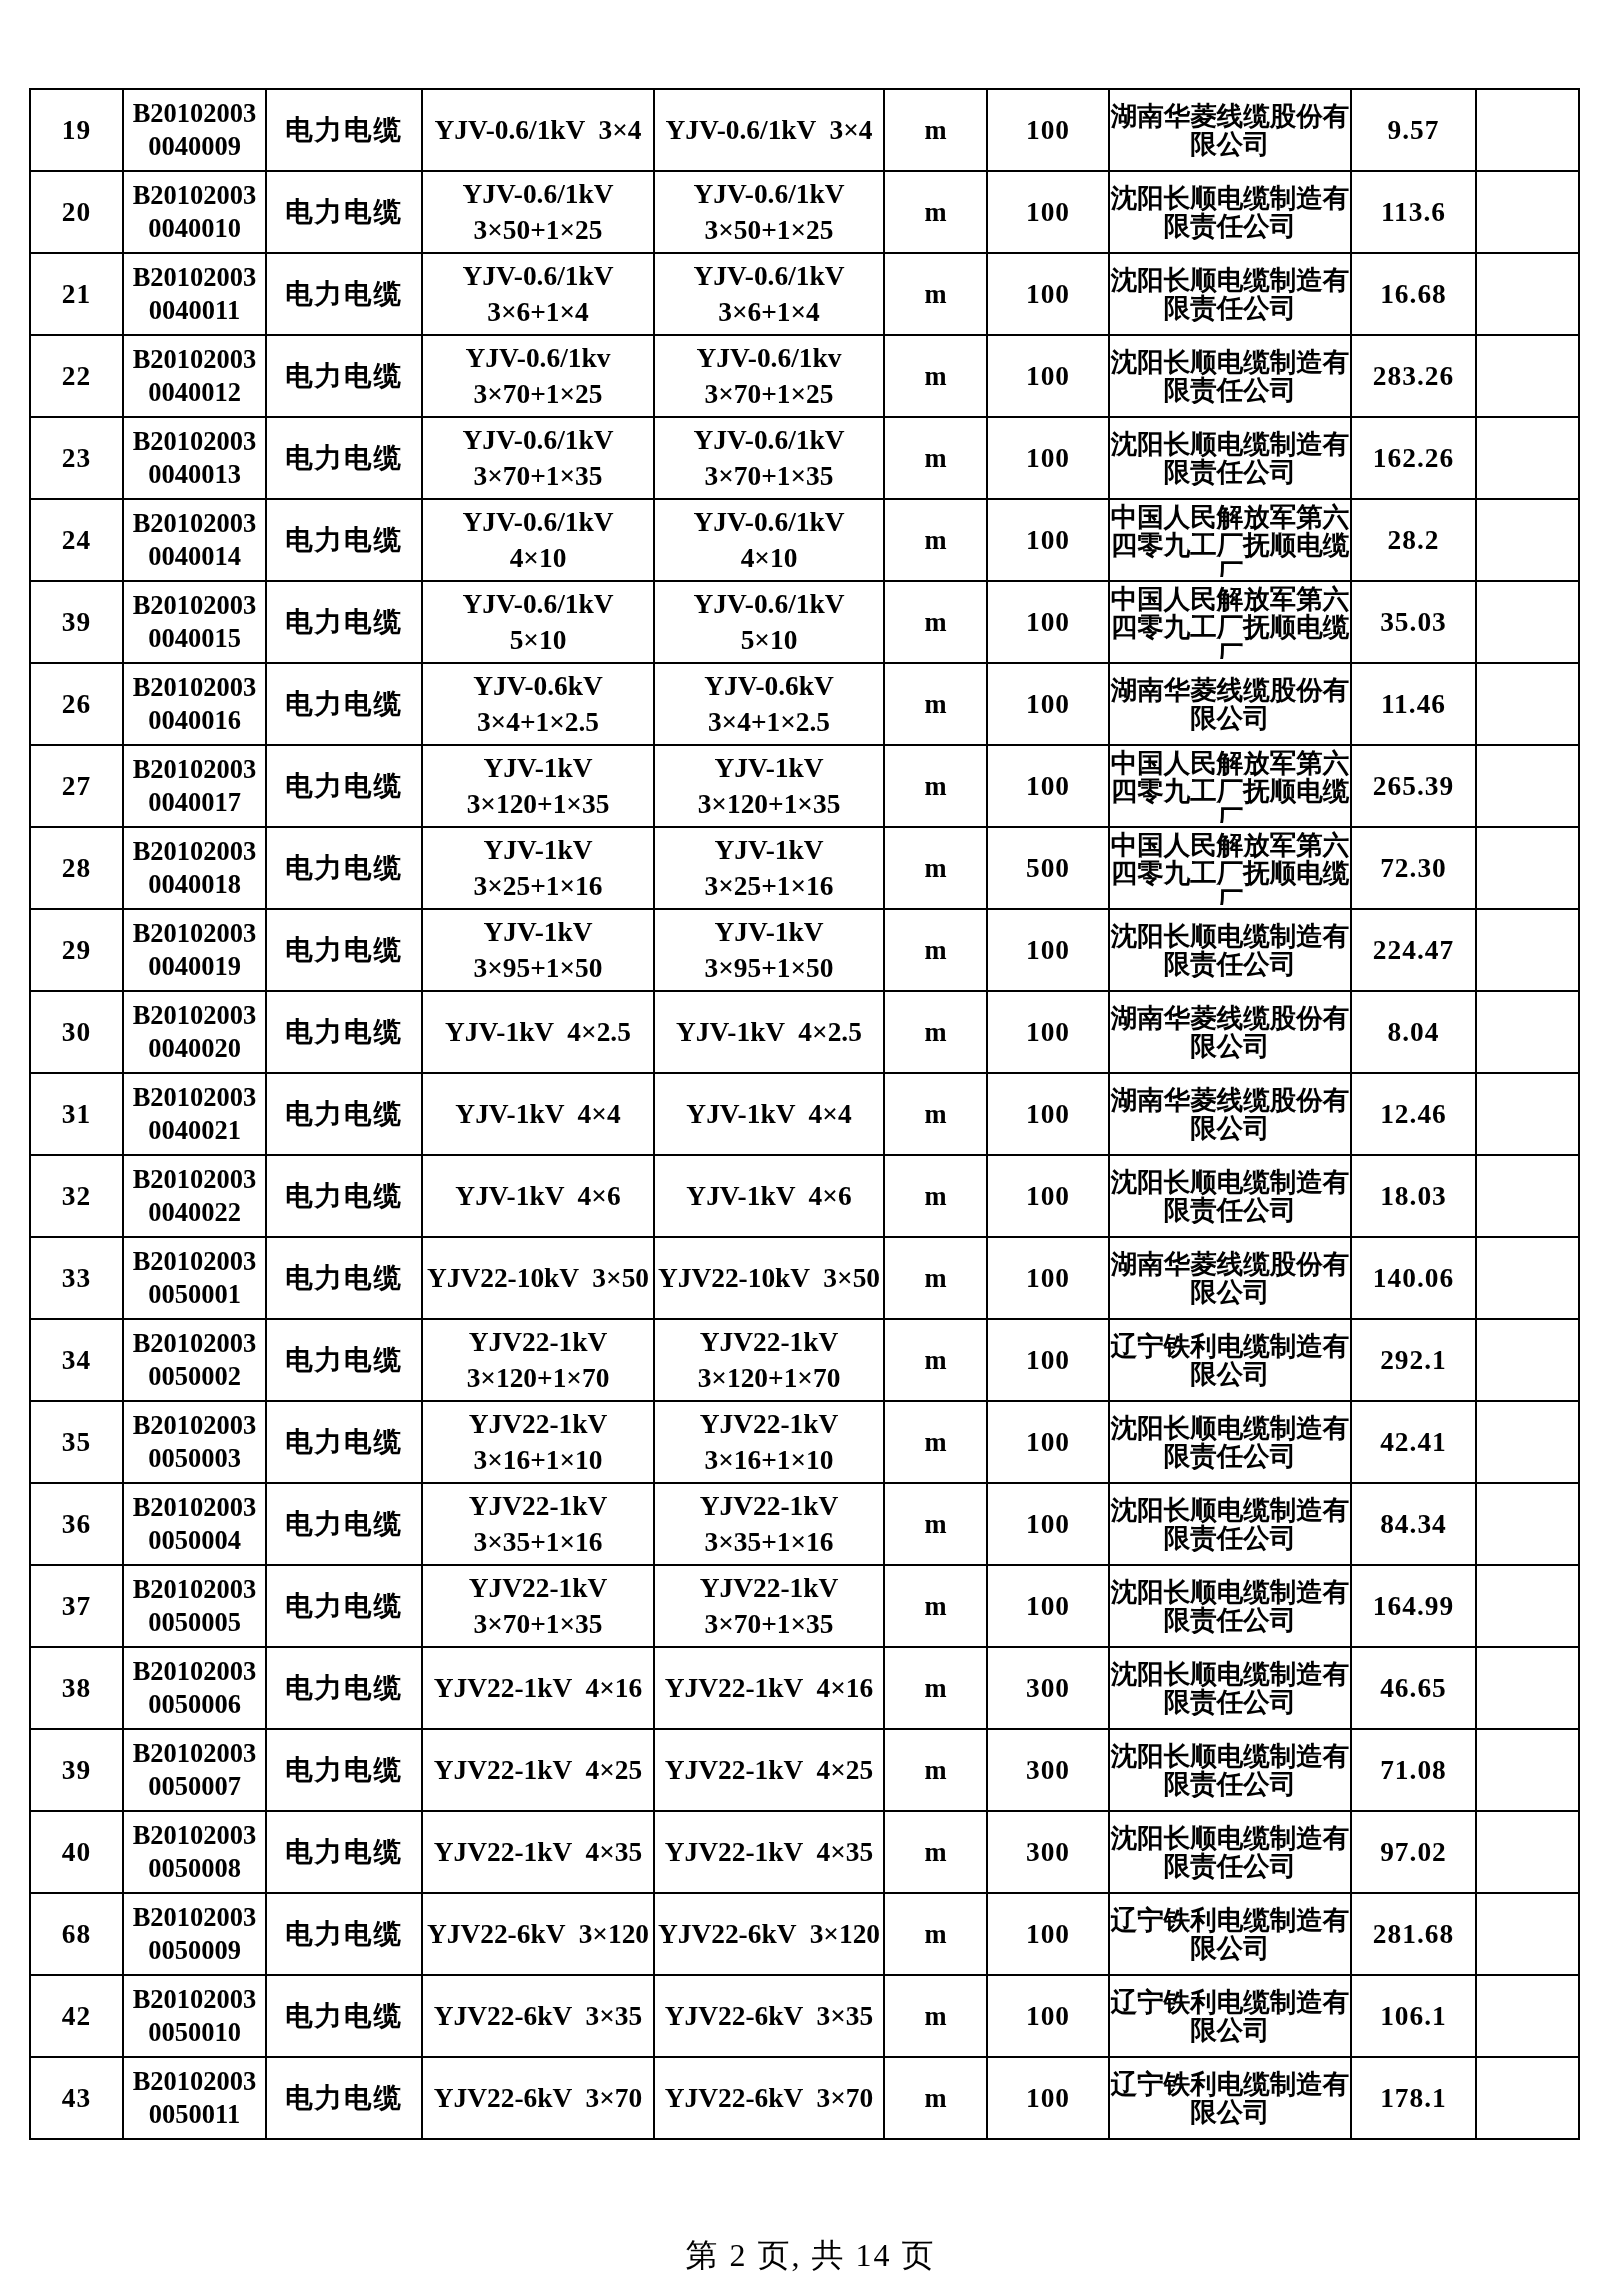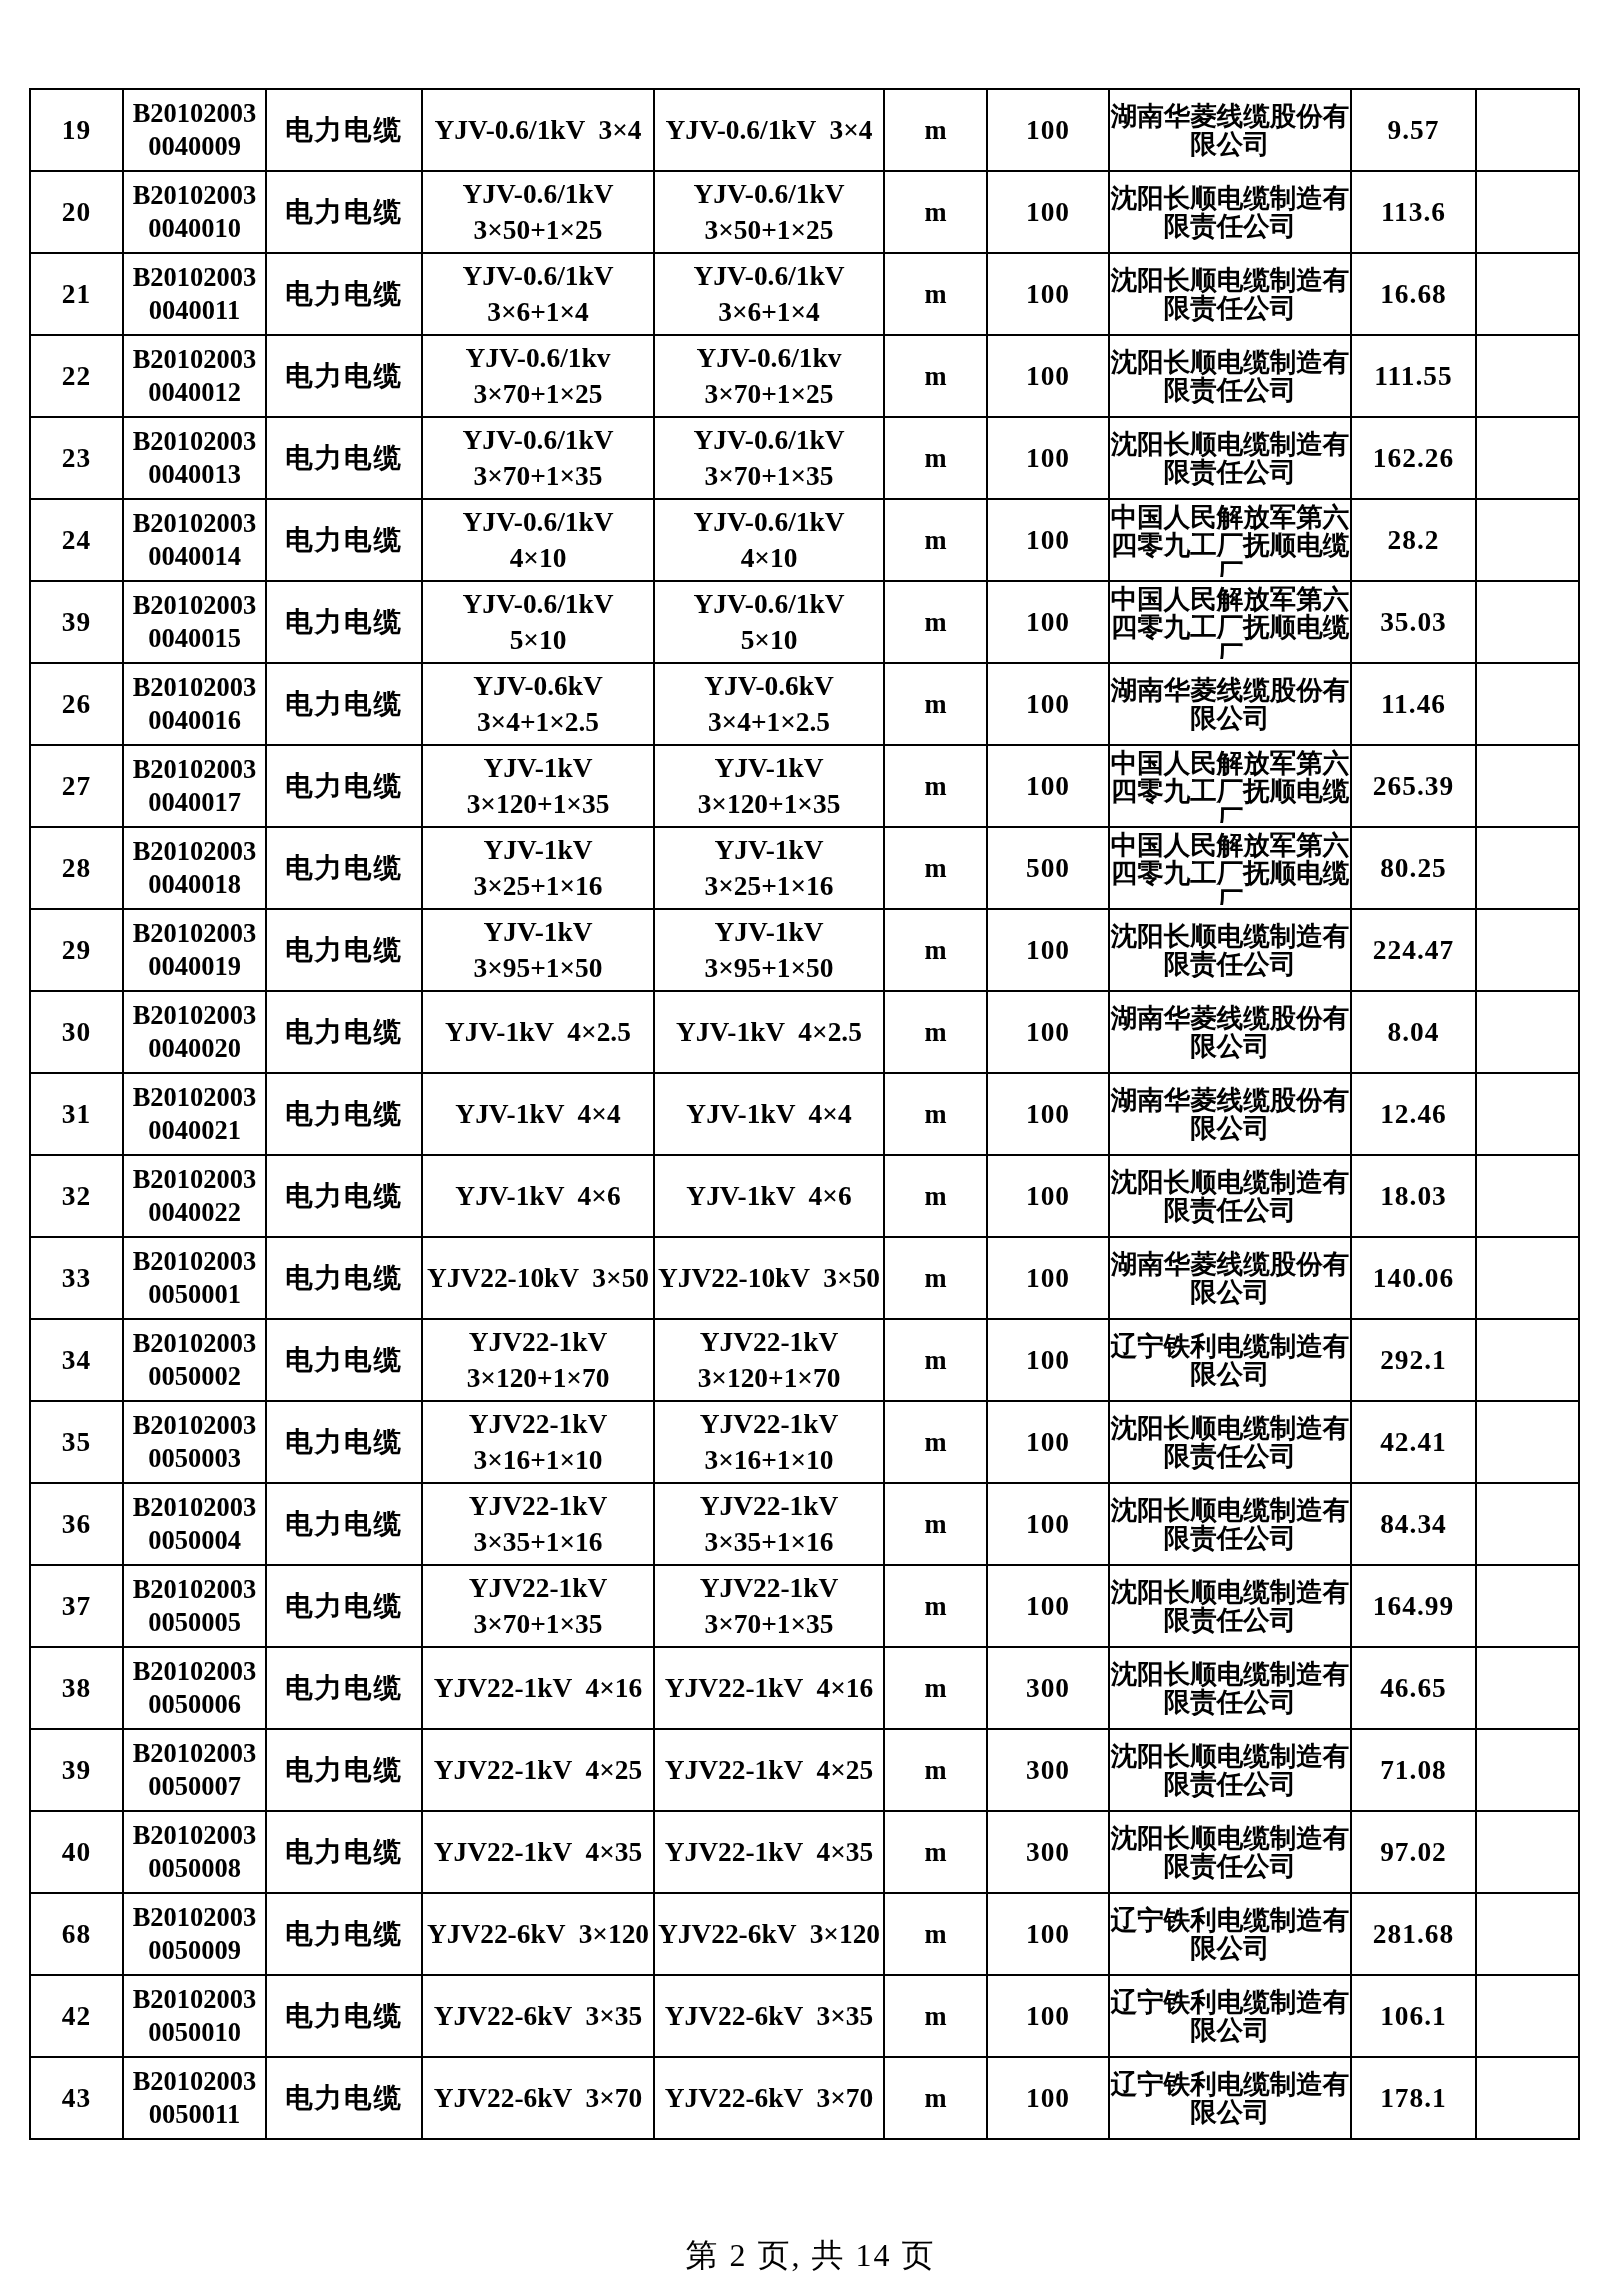"111.55" div.cv { text: 111.55 -> 283.26 }
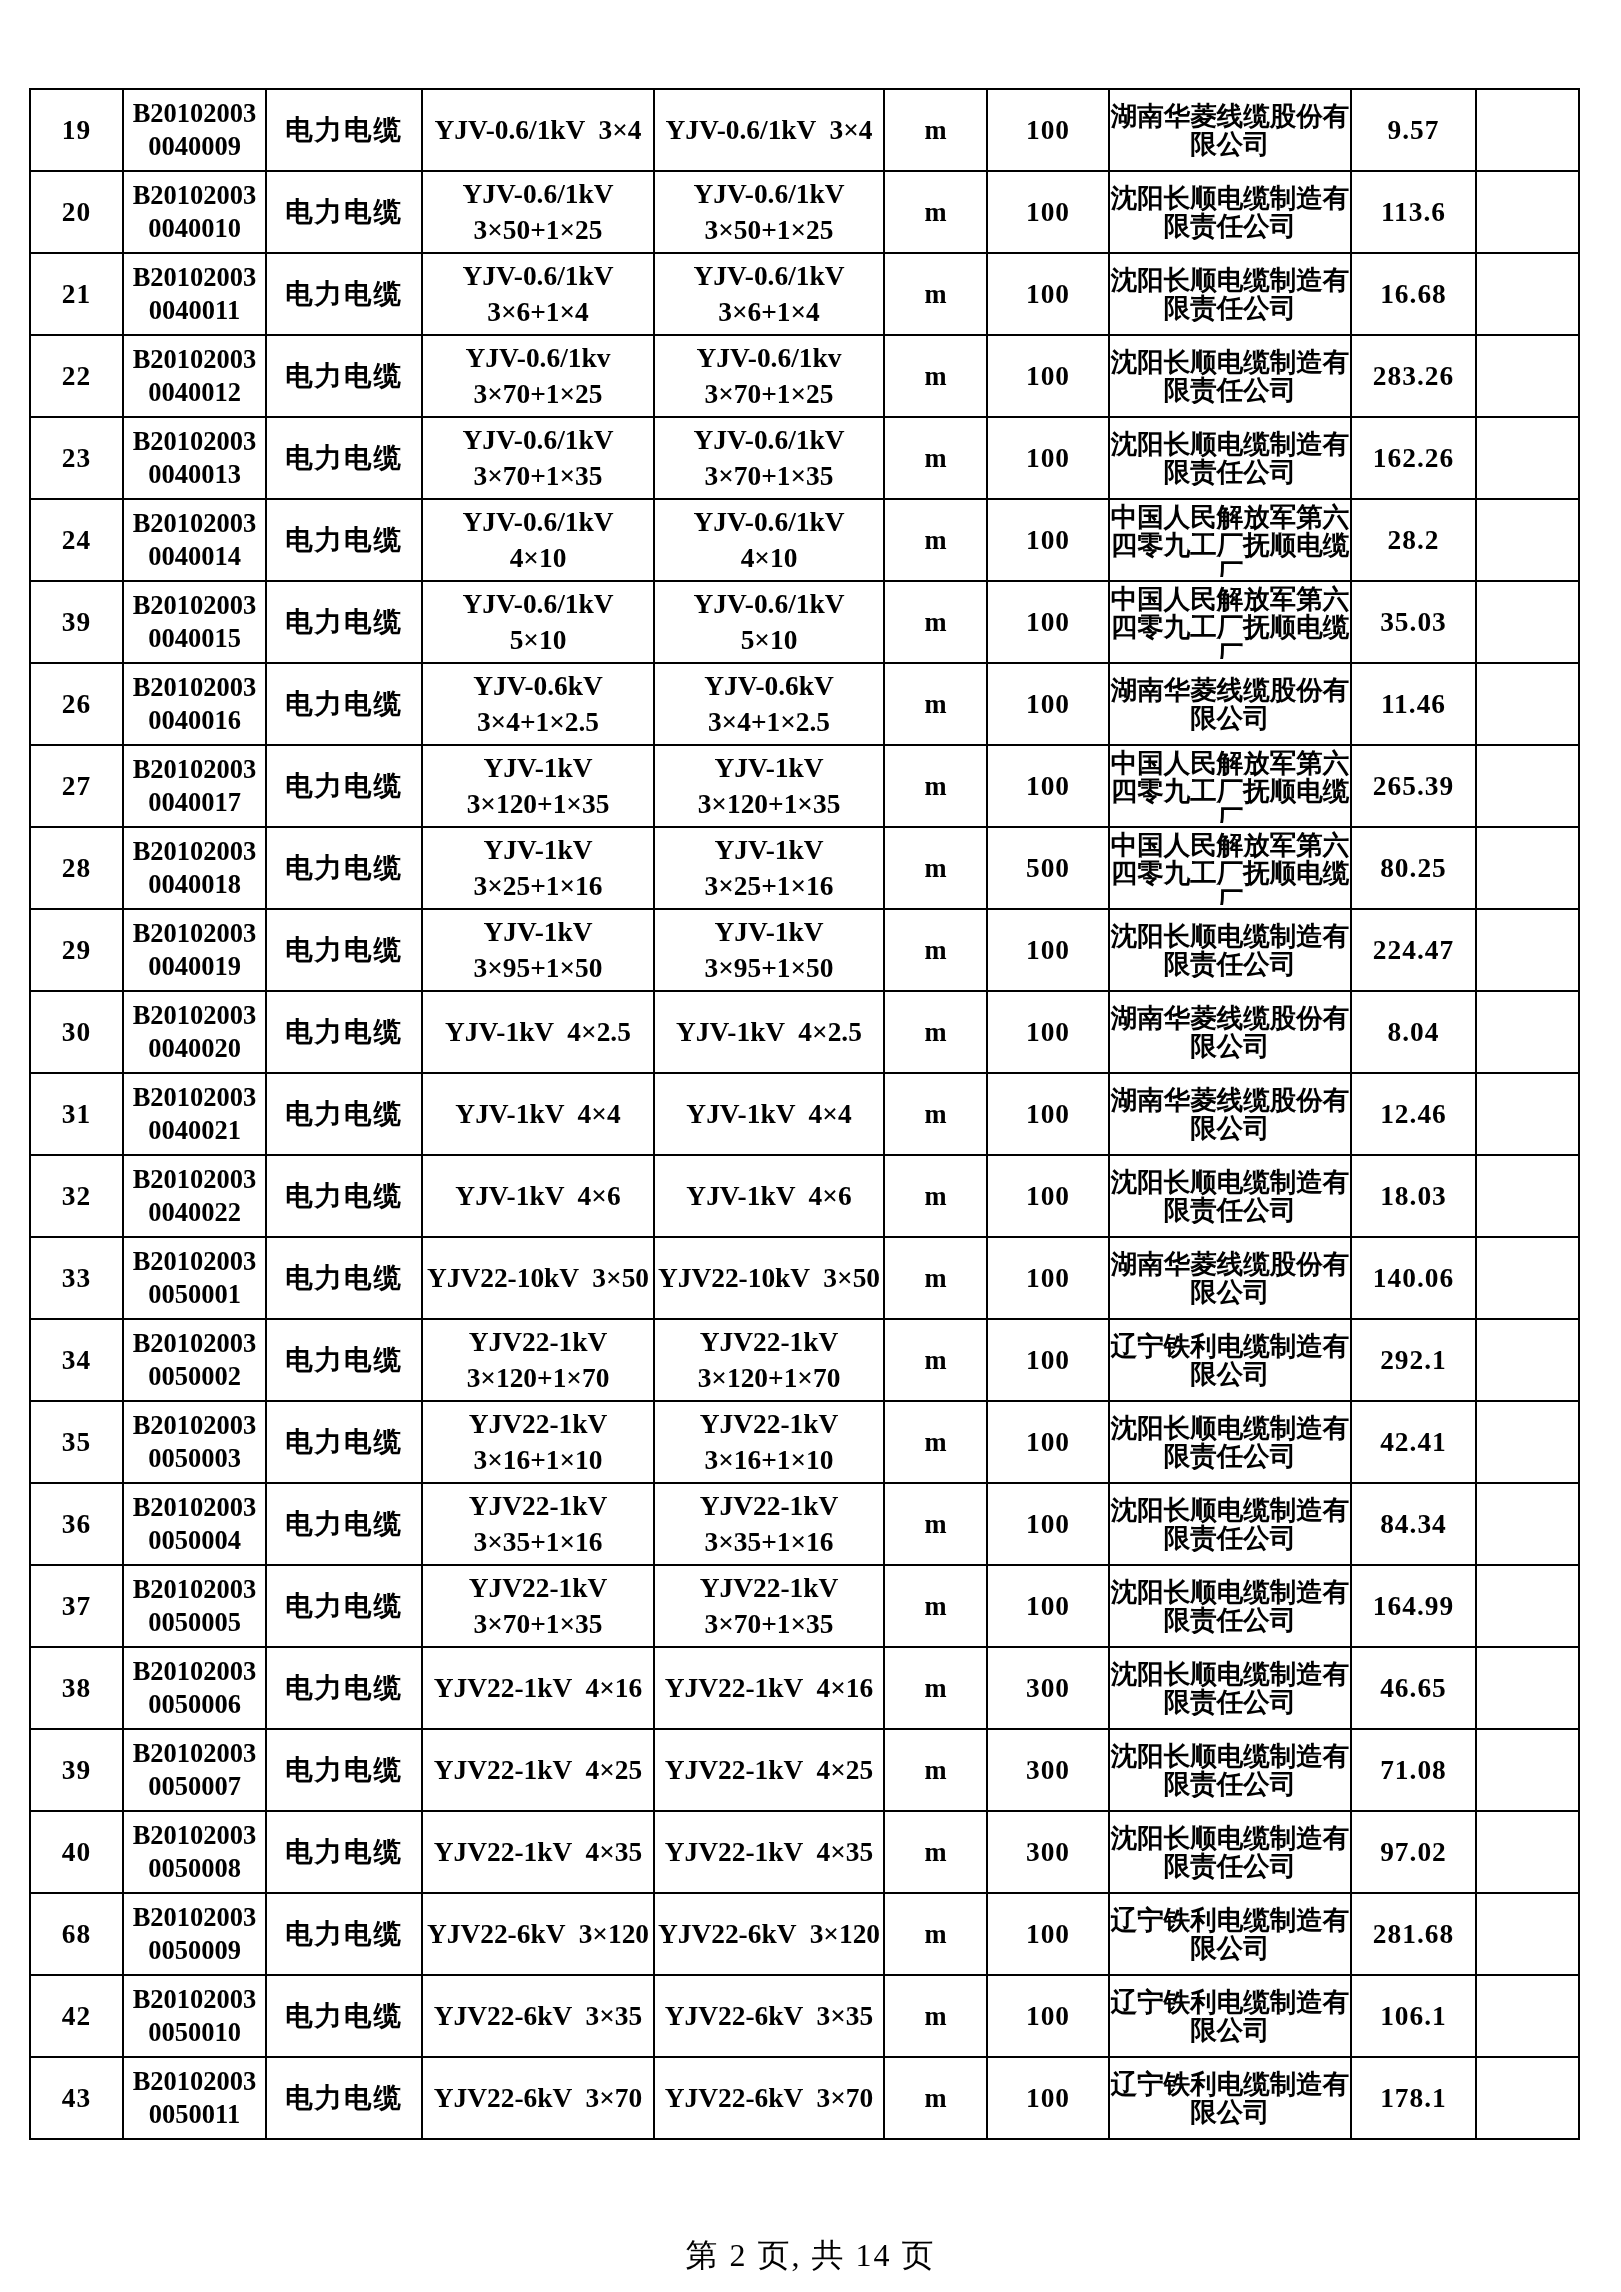"80.25" div.cv { text: 80.25 -> 72.30 }
